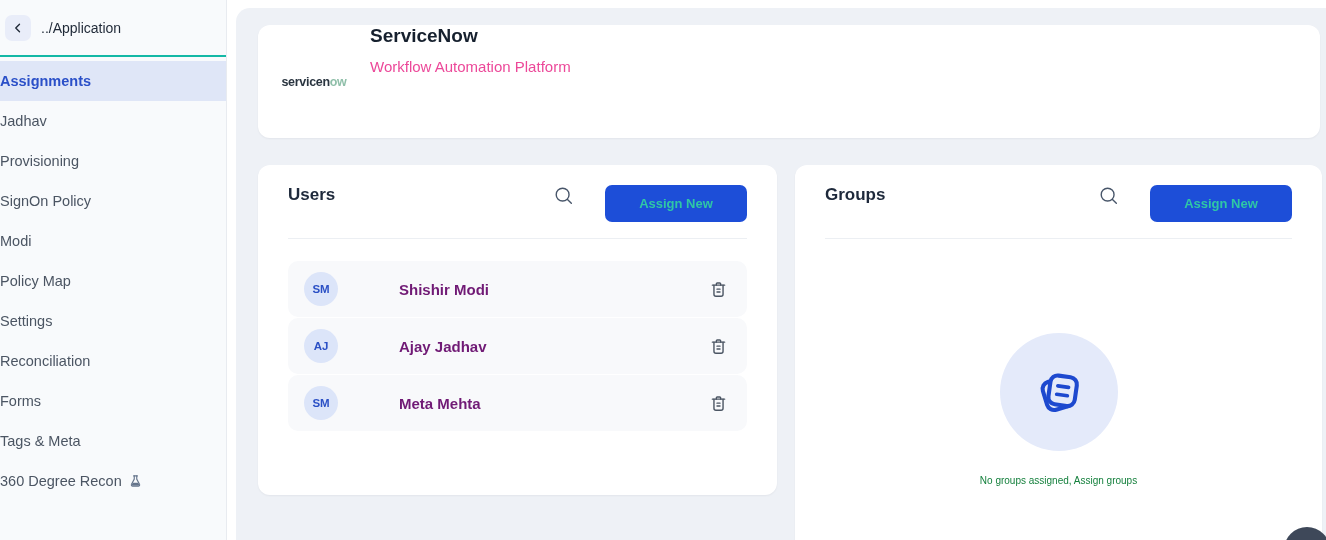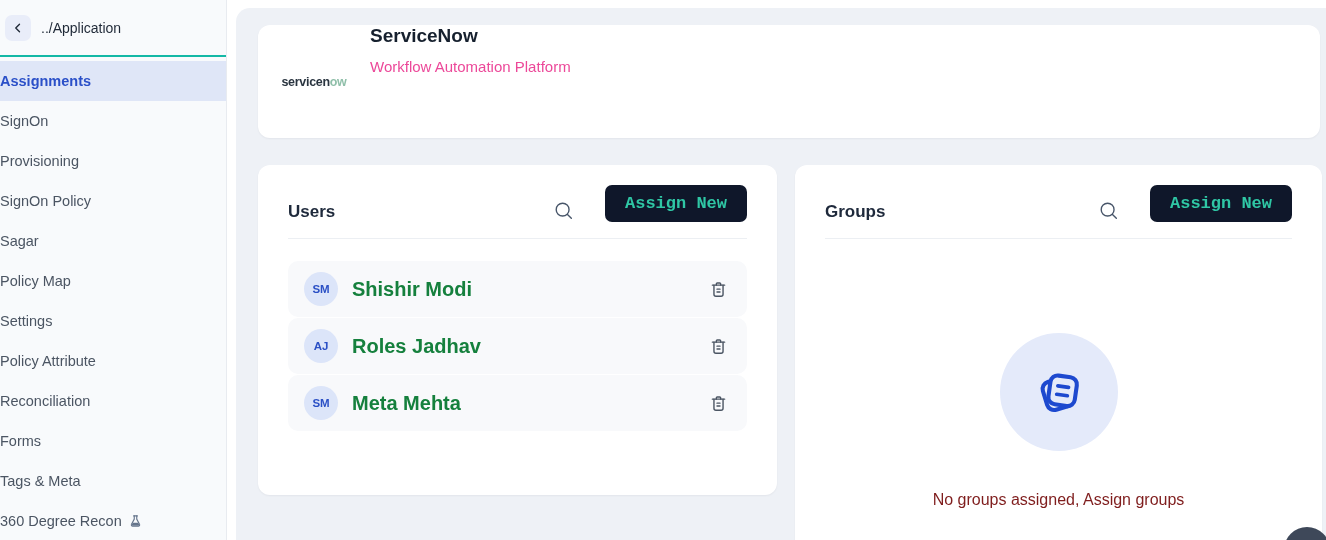"SignOn" div.nav-item { text: SignOn -> Jadhav }
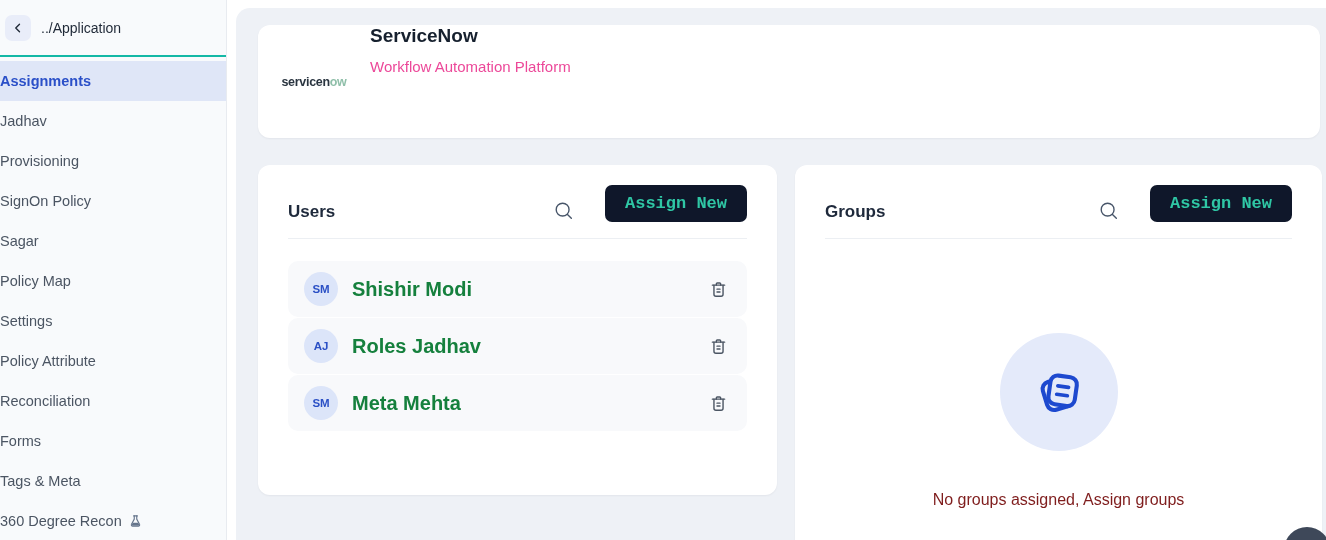"Users" .panel-header { align-items: flex-end -> flex-start }
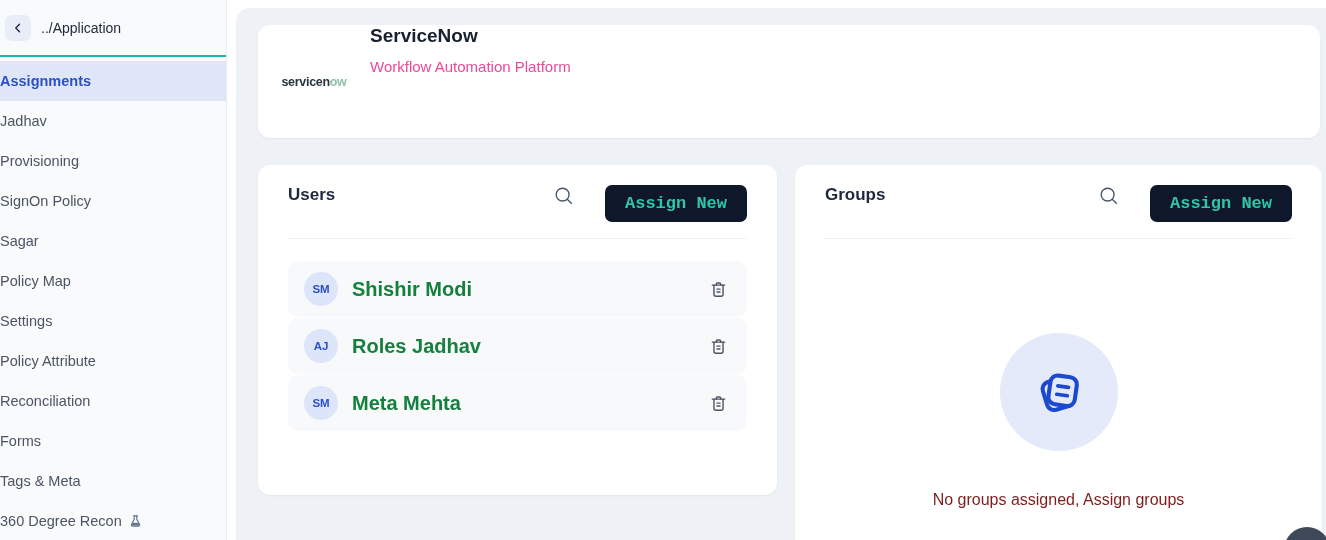"Assign New" .assign-btn { background: #0f172a -> #1d4ed8; font-family: Liberation Mono, monospace -> Liberation Sans, sans-serif; font-size: 17px -> 13px }
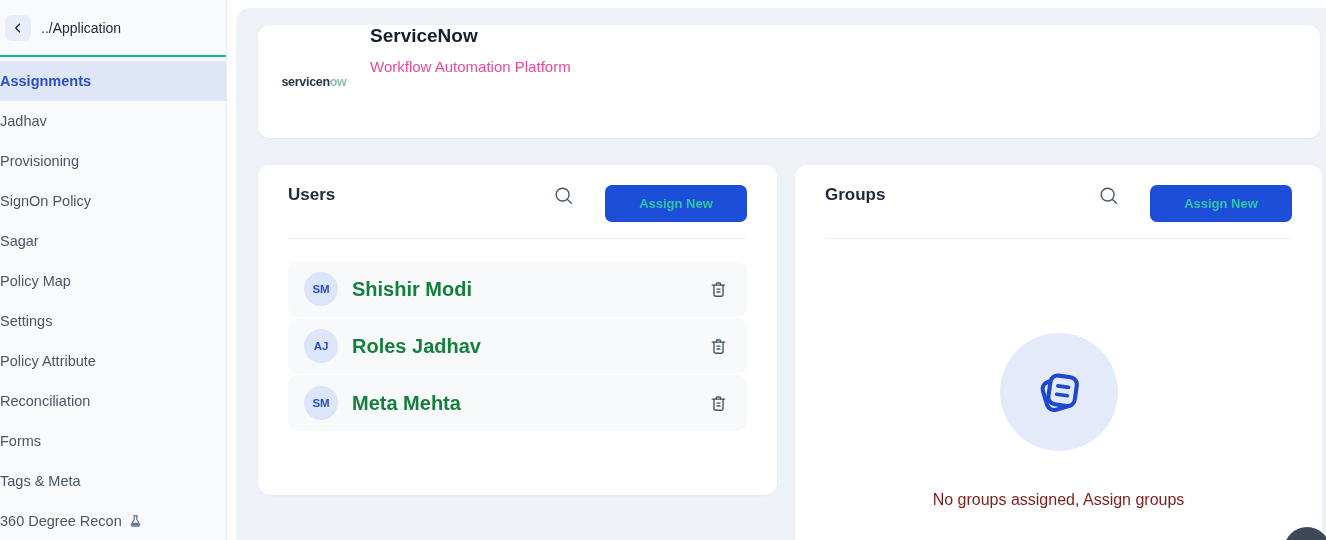"Sagar" div.nav-item { text: Sagar -> Modi }
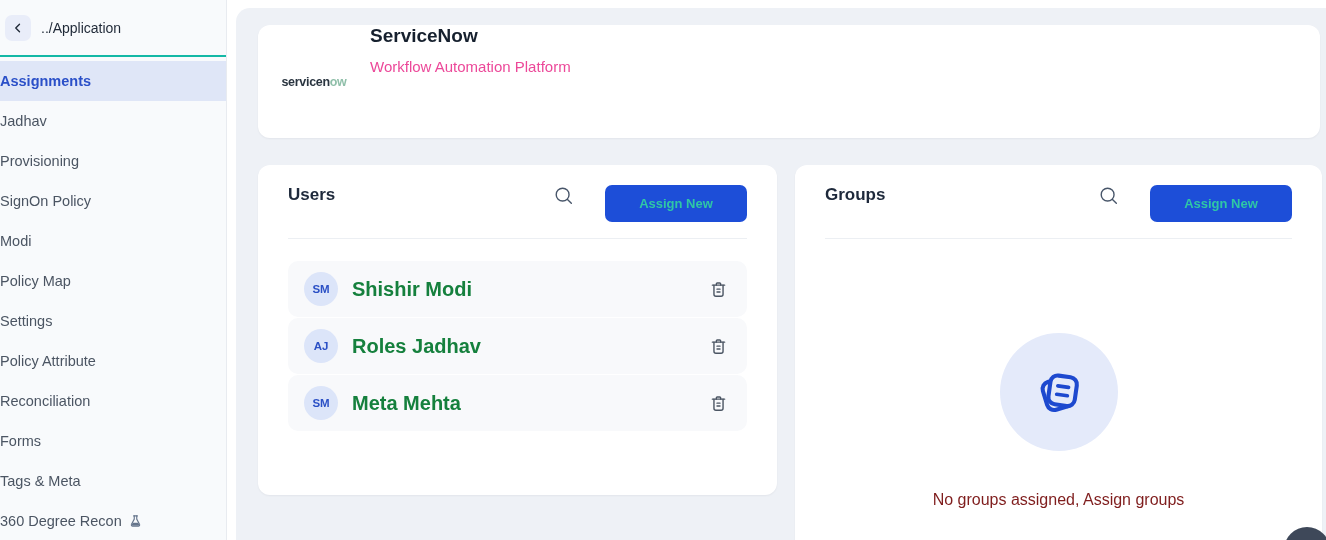"Shishir Modi" .user-name { color: #15803d -> #701a75; font-size: 20px -> 15px; margin-left: none -> 47px }
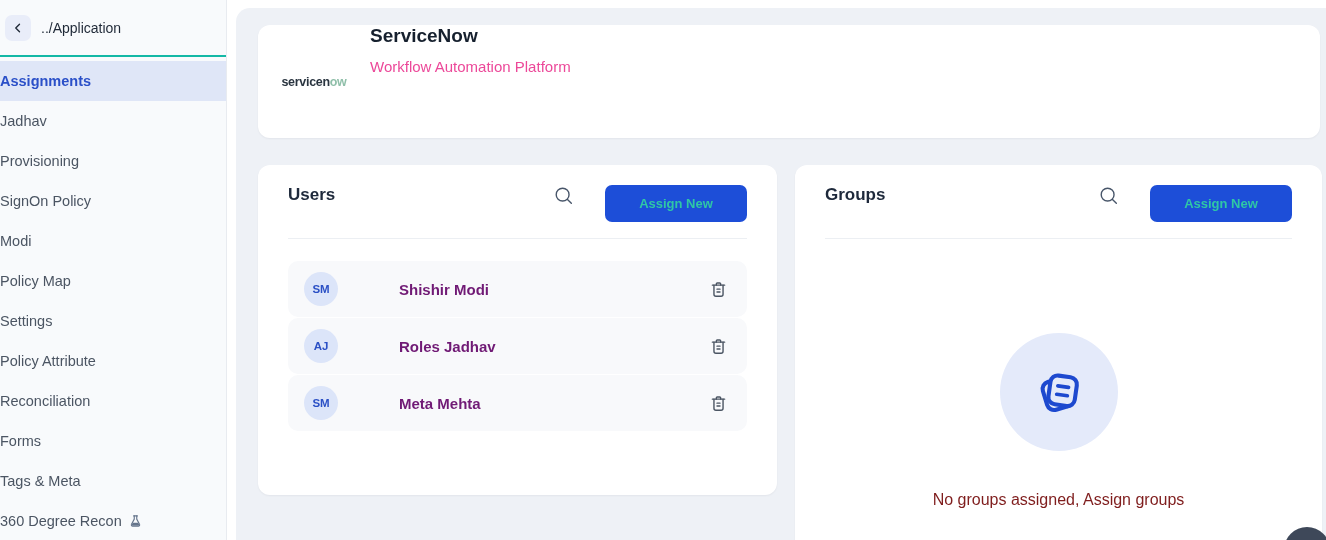"Roles Jadhav" span.user-name { text: Roles -> Ajay }
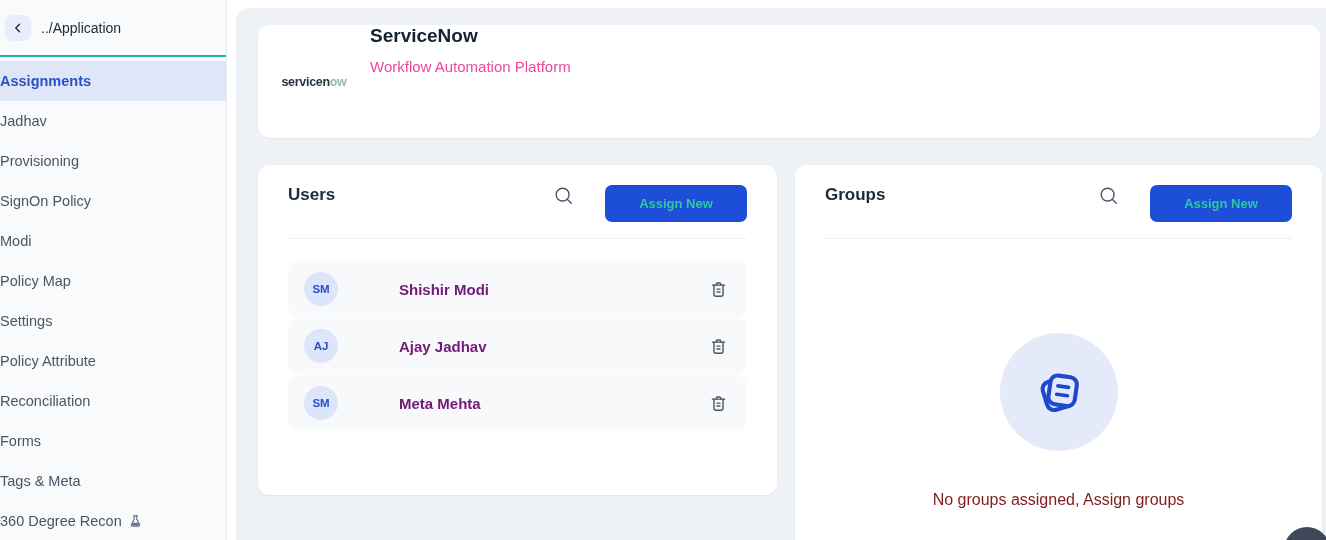"Policy Attribute" div.nav-item { html: <div>Policy Attribute</div> -> none }
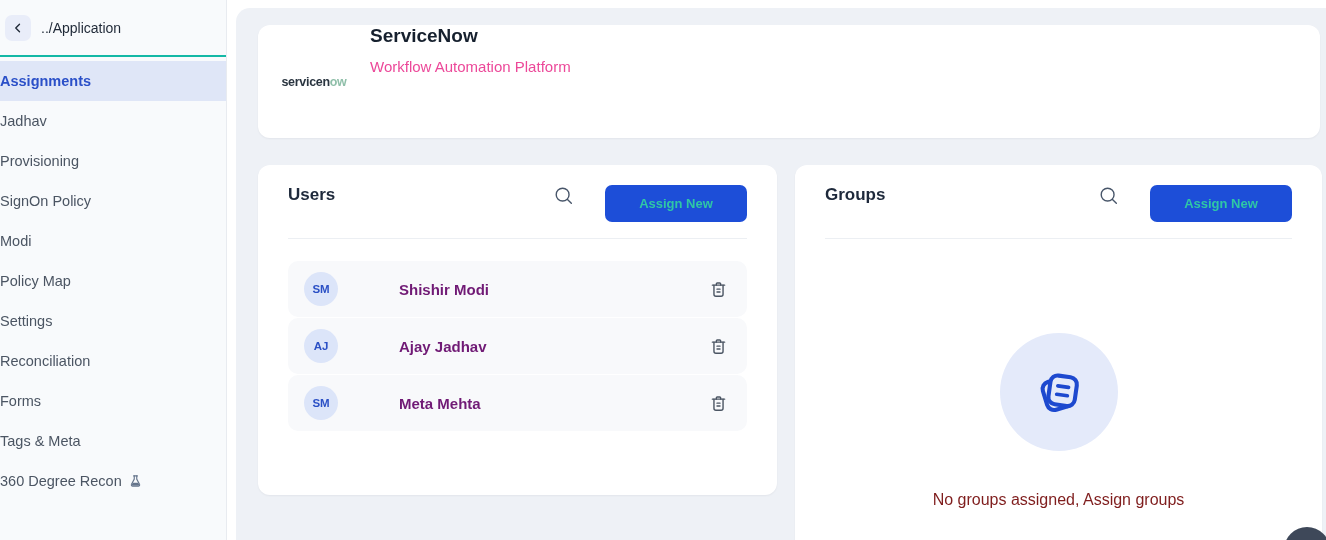"No groups assigned, Assign groups" .empty-text { color: #7f1d1d -> #15803d; font-size: 16px -> 10px; margin-top: 40px -> 24px }
